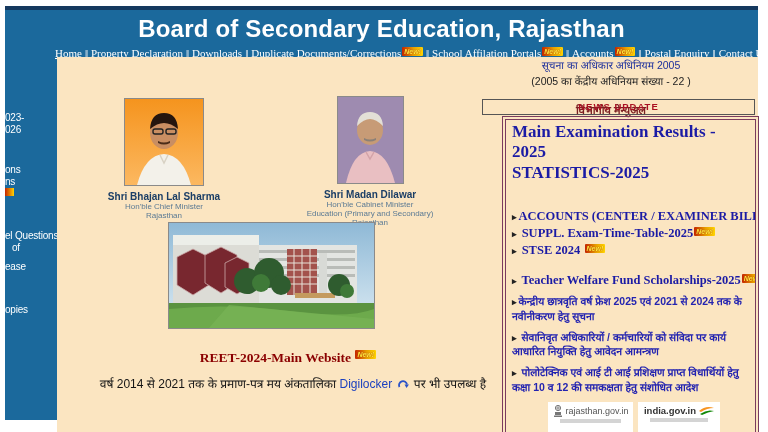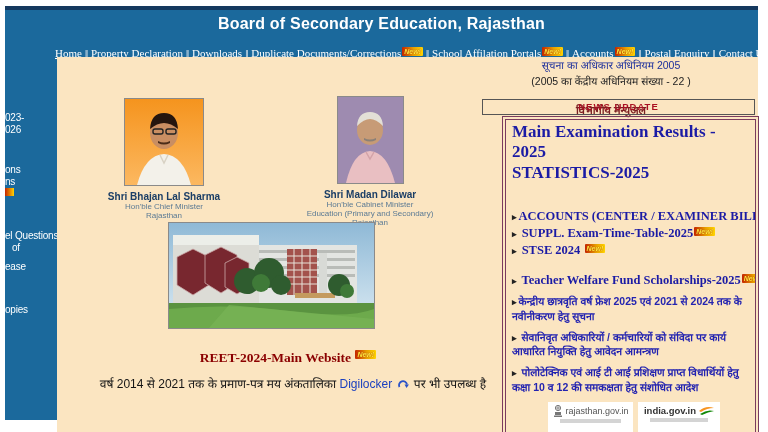"Board of Secondary Education, Rajasthan" .title { font-size: 16px -> 24px }
